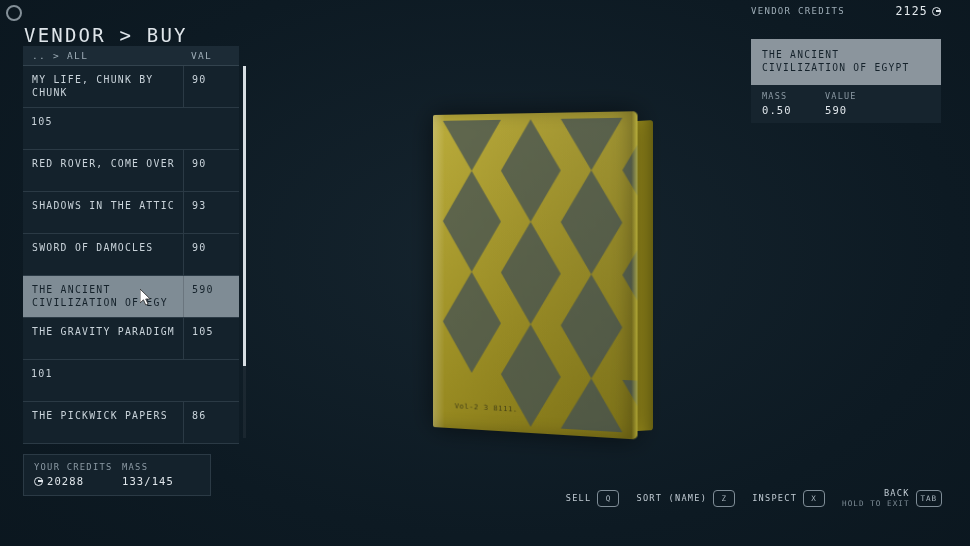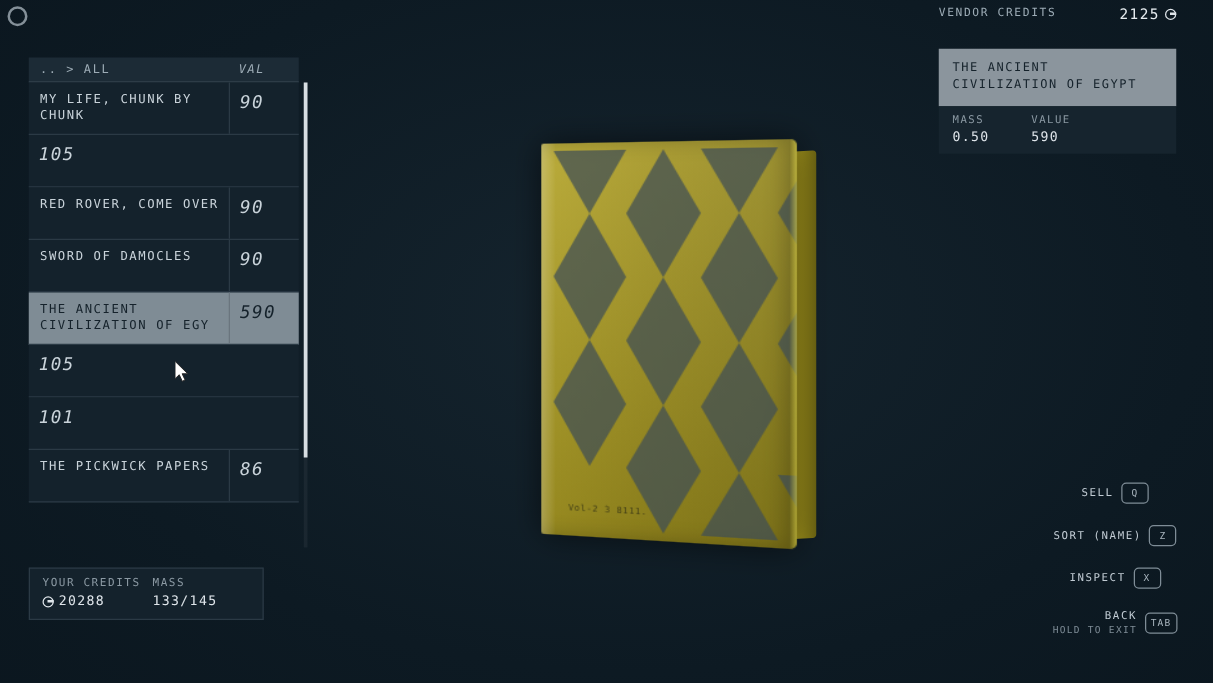"VENDOR > BUY" div { html: none -> <div>VENDOR &gt; BUY</div> }
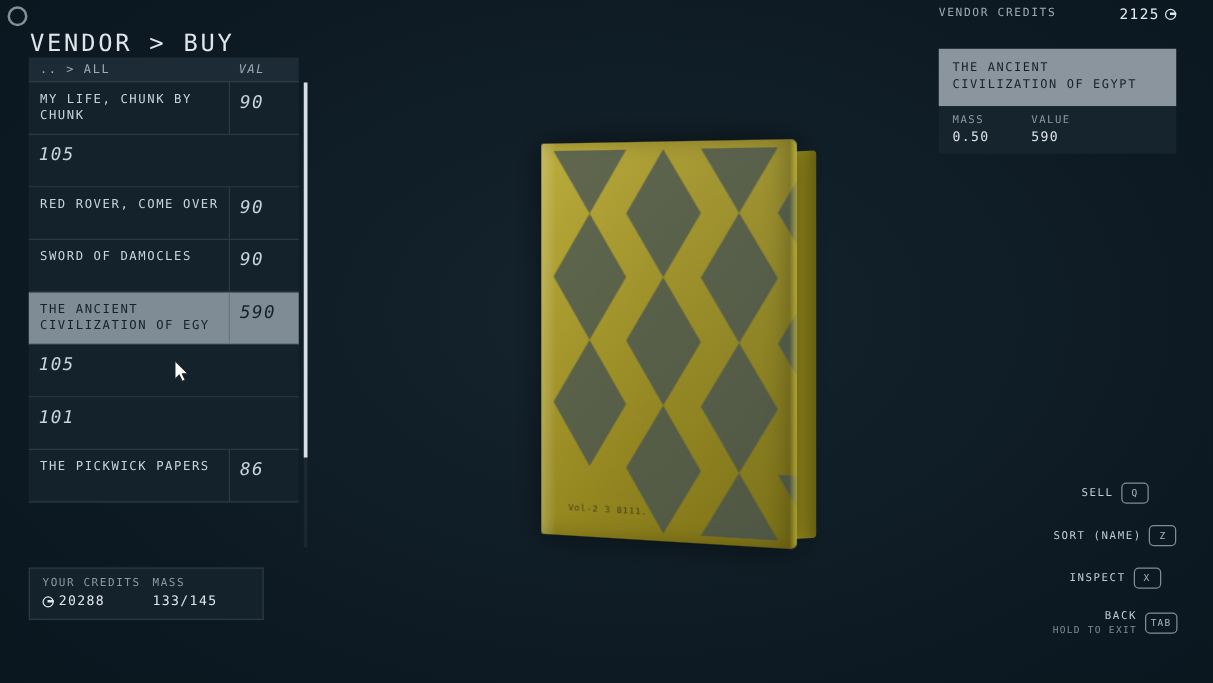"VAL" #list-header .h-val { font-style: italic -> none }
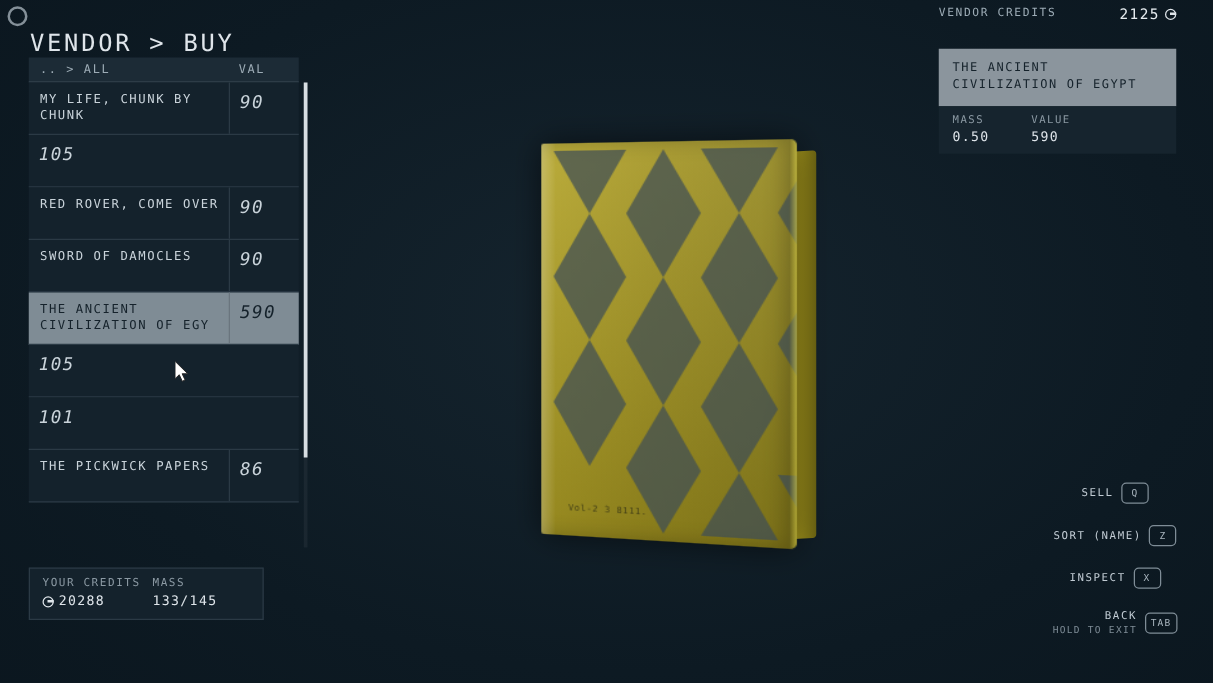"90" .r-val { font-size: 14px -> 10px; font-style: italic -> none }
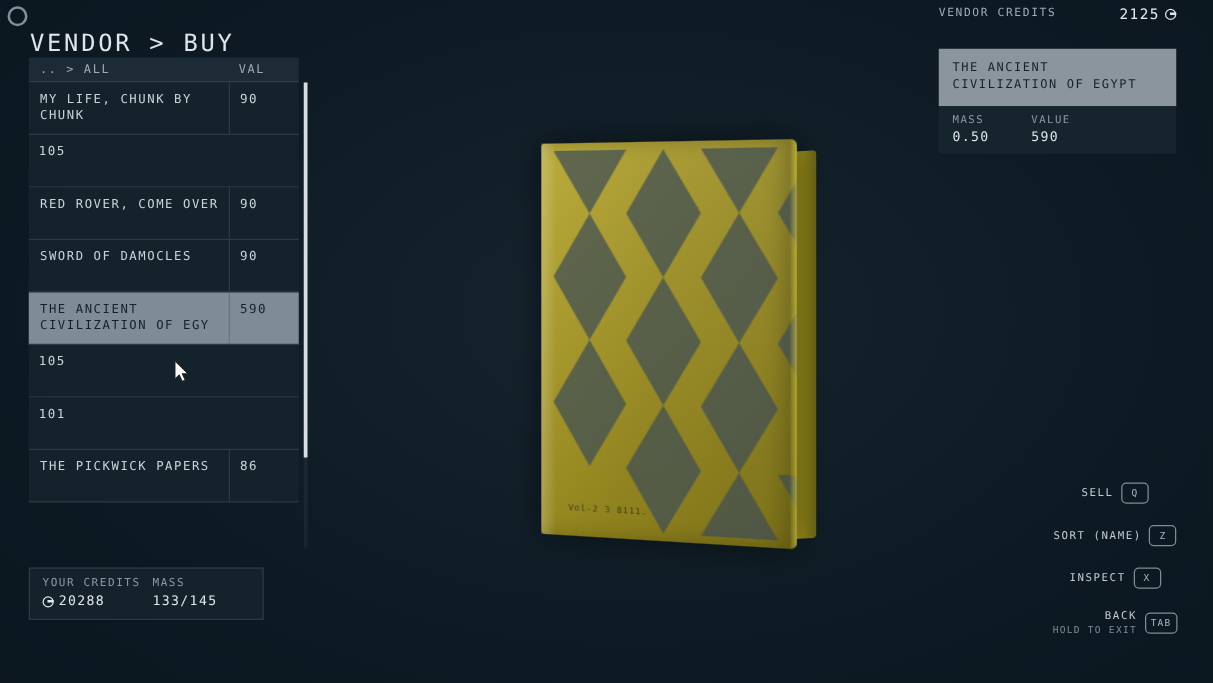"SHADOWS IN THE ATTIC" div.row { html: none -> <div> <div>SHADOWS IN THE ATTIC</div> <div>93</div> </div> }
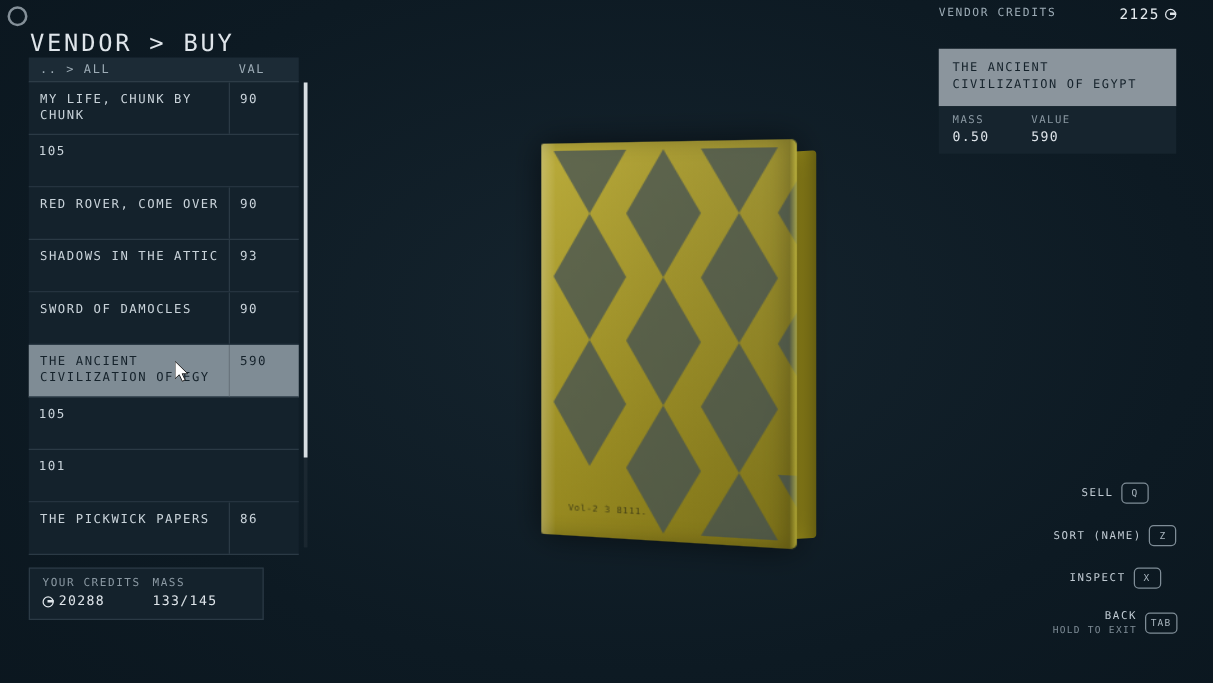"THE GRAVITY PARADIGM" div.r-name { html: none -> <div>THE GRAVITY PARADIGM</div> }
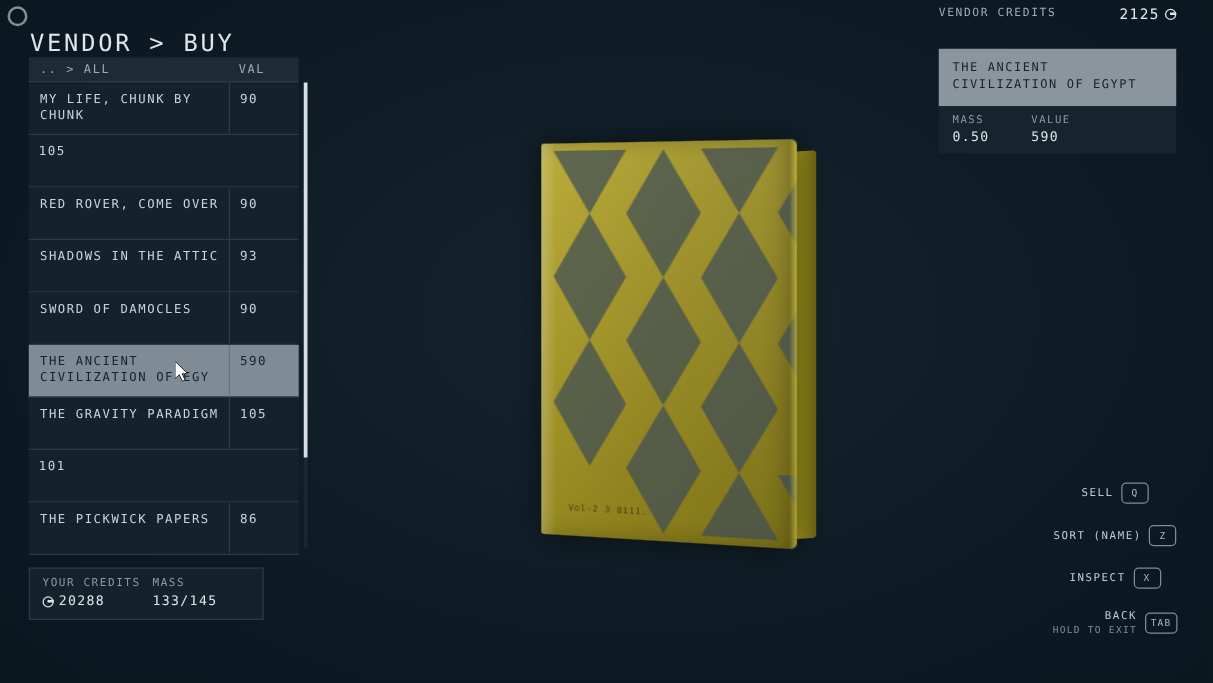"SELL" #action-bar { flex-direction: column -> none }
